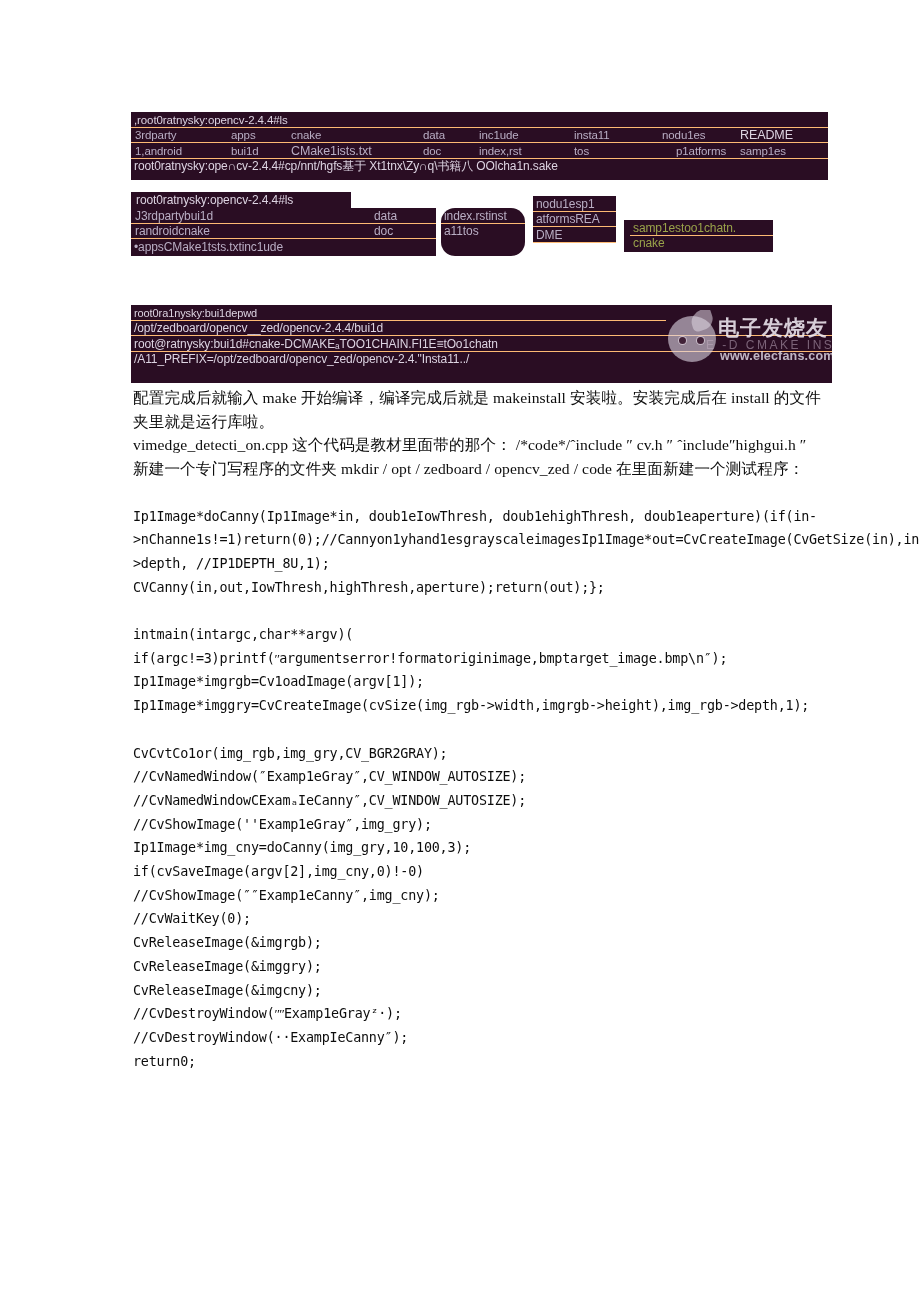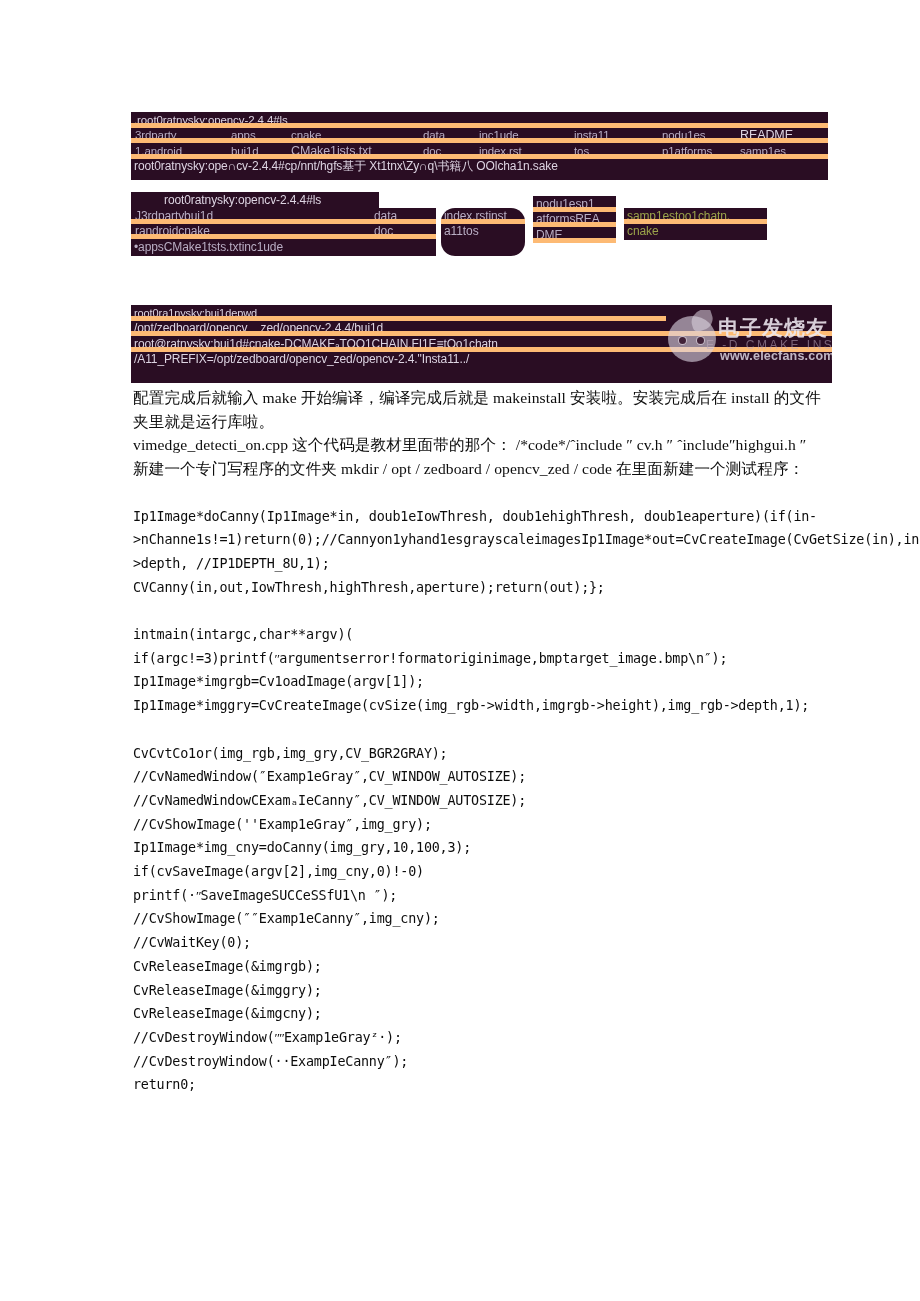",root0ratnysky:opencv-2.4.4#ls" .term-block .ln { border-bottom: 5px solid #fdba74 -> 1px solid #fdba74 }
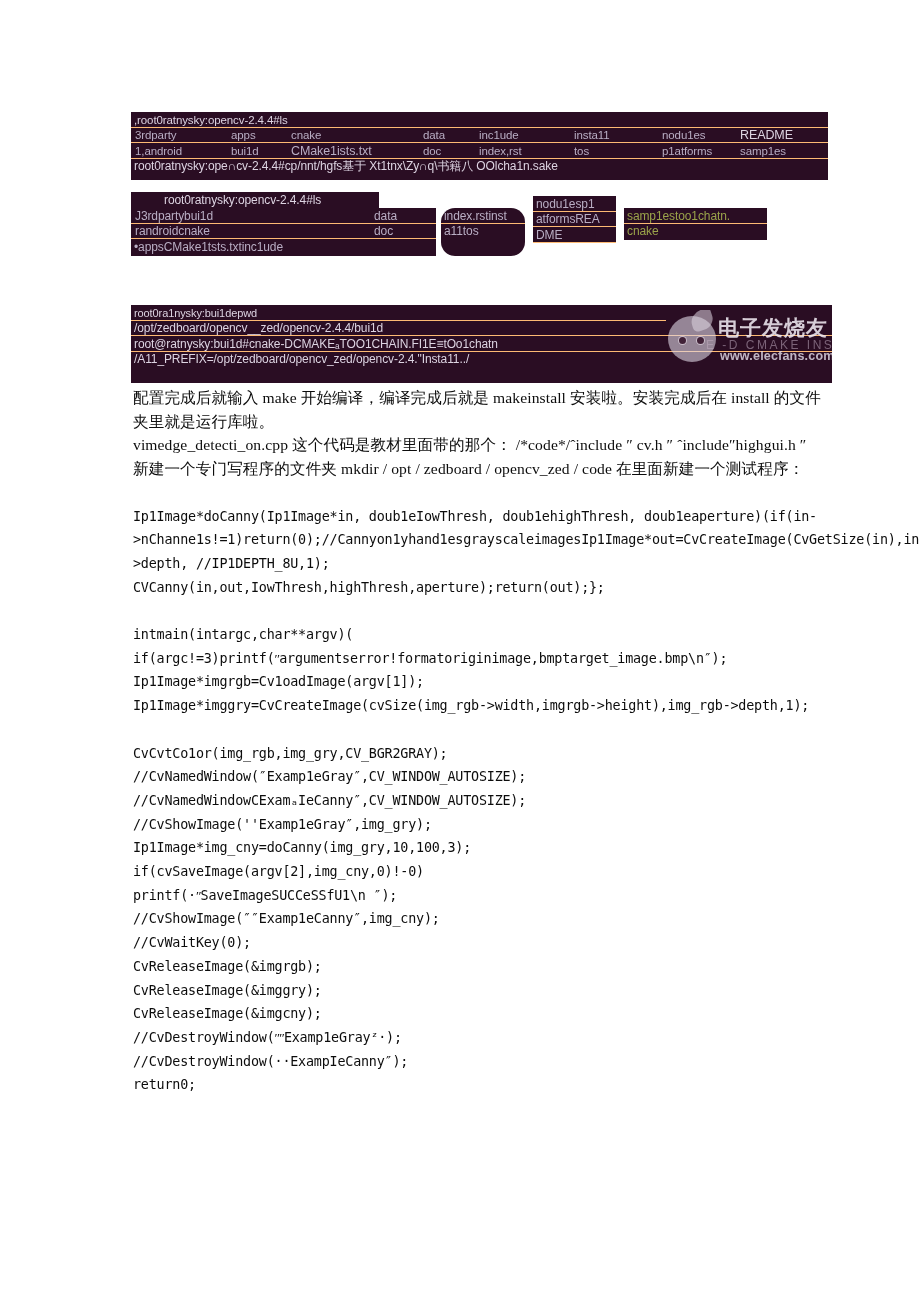"p1atforms" span.dir { left: 531px -> 545px }
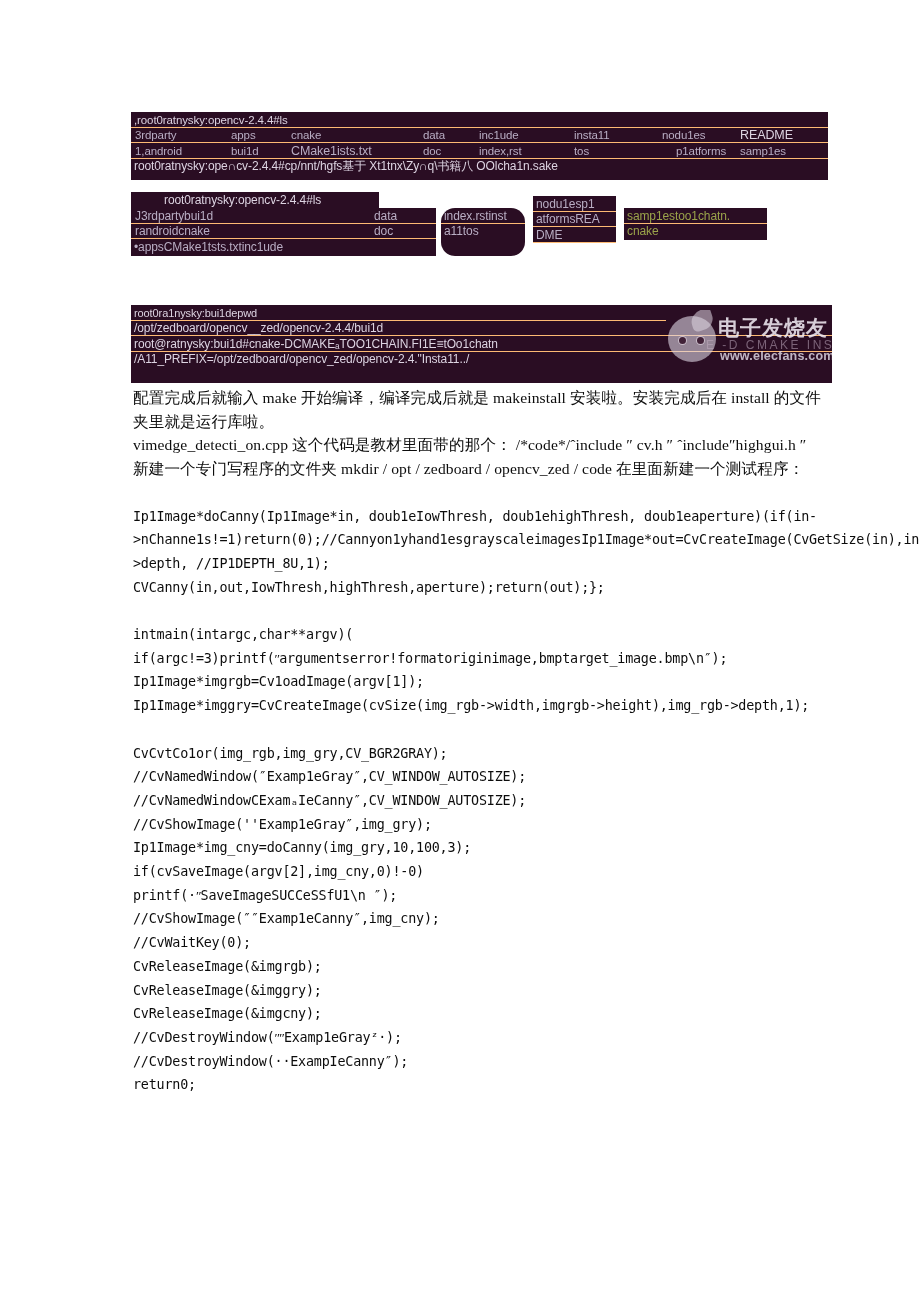"root0ratnysky:opencv-2.4.4#ls" #blk2prompt { padding-left: 28px -> none }
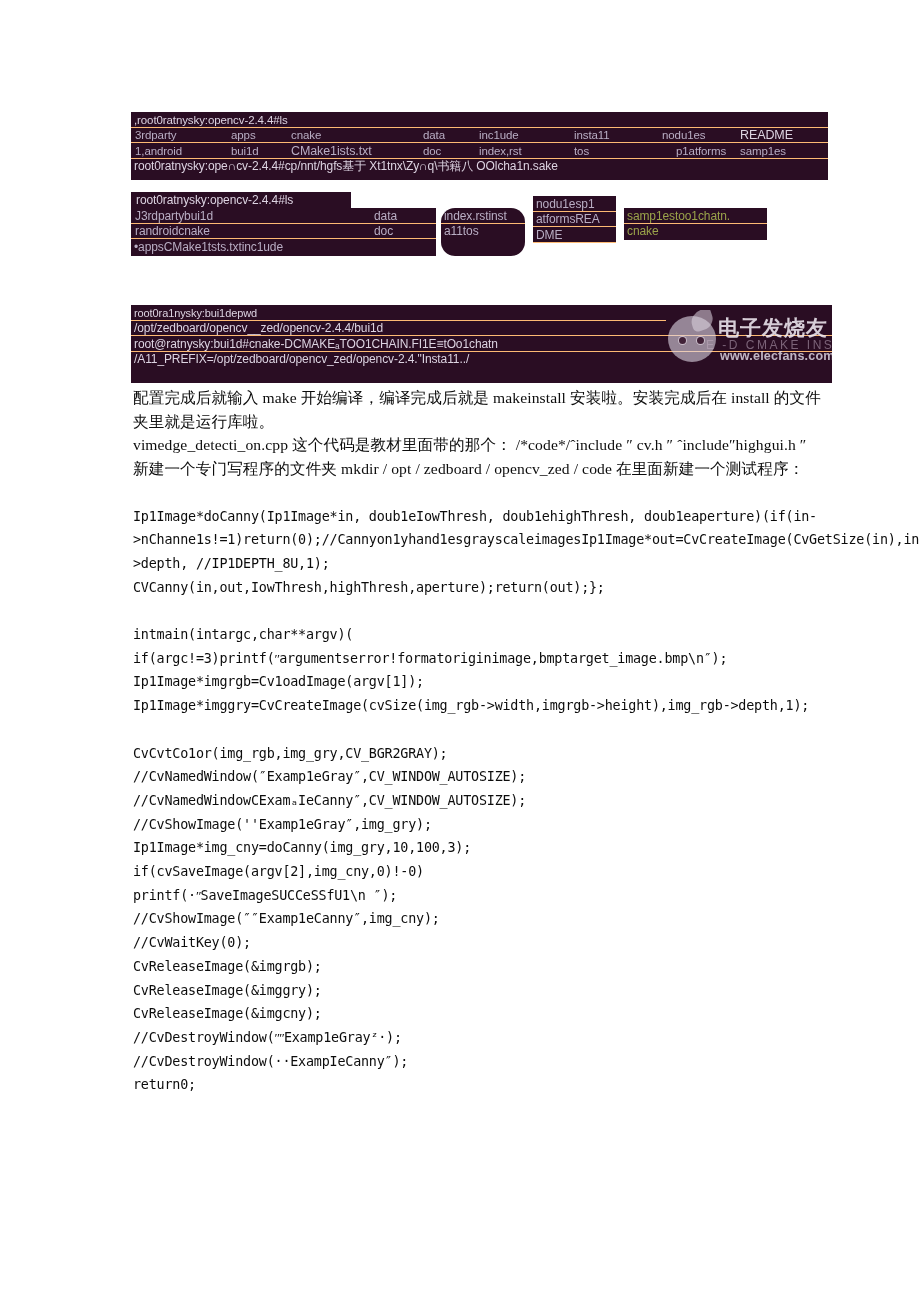"samp1estoo1chatn." #blk2e { padding-left: none -> 6px; top: 208px -> 220px }
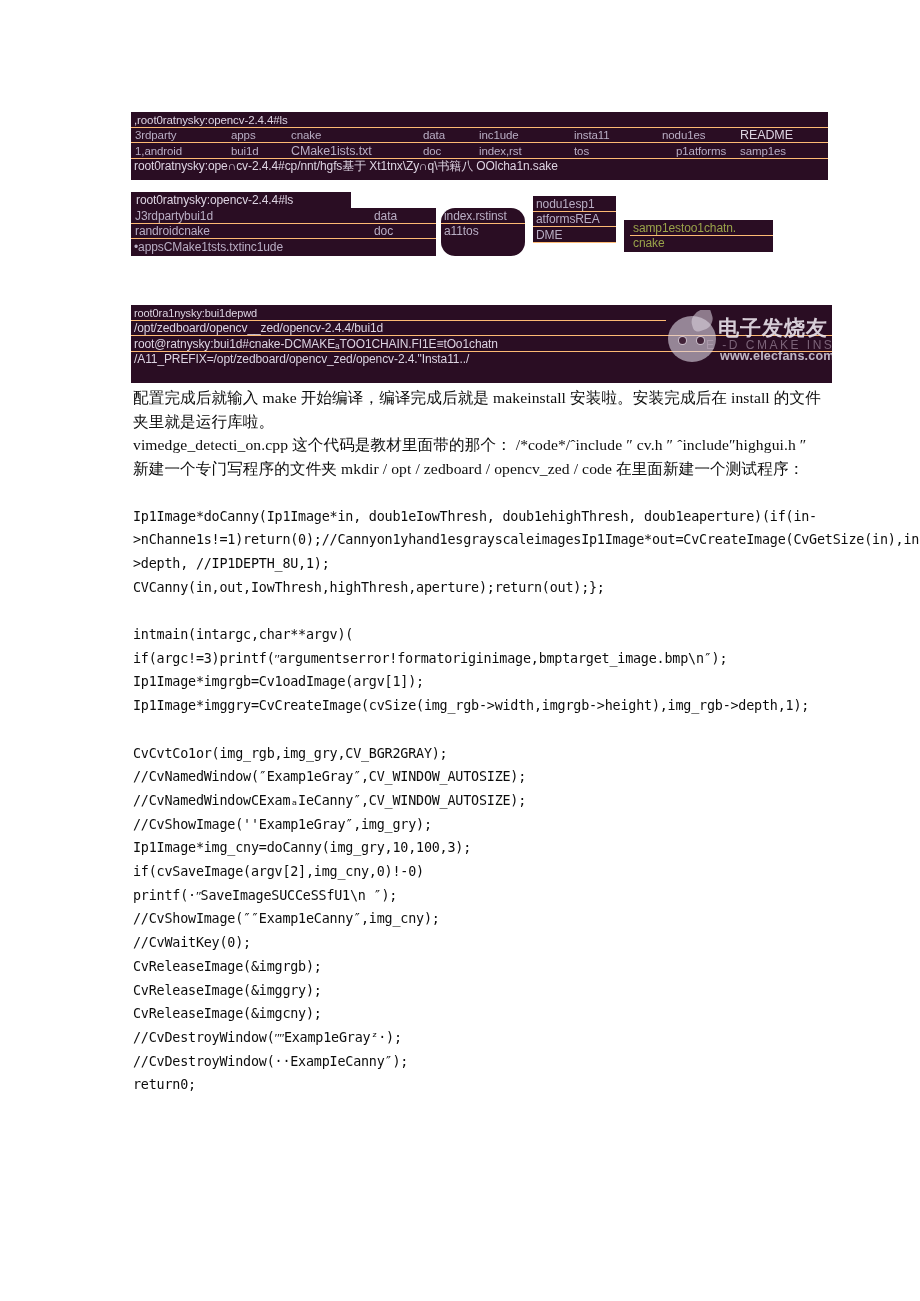"printf(·ʺSaveImageSUCCeSSfU1\n ″);" p.code { html: <p>printf(·ʺSaveImageSUCCeSSfU1\n ″);</p> -> none }
